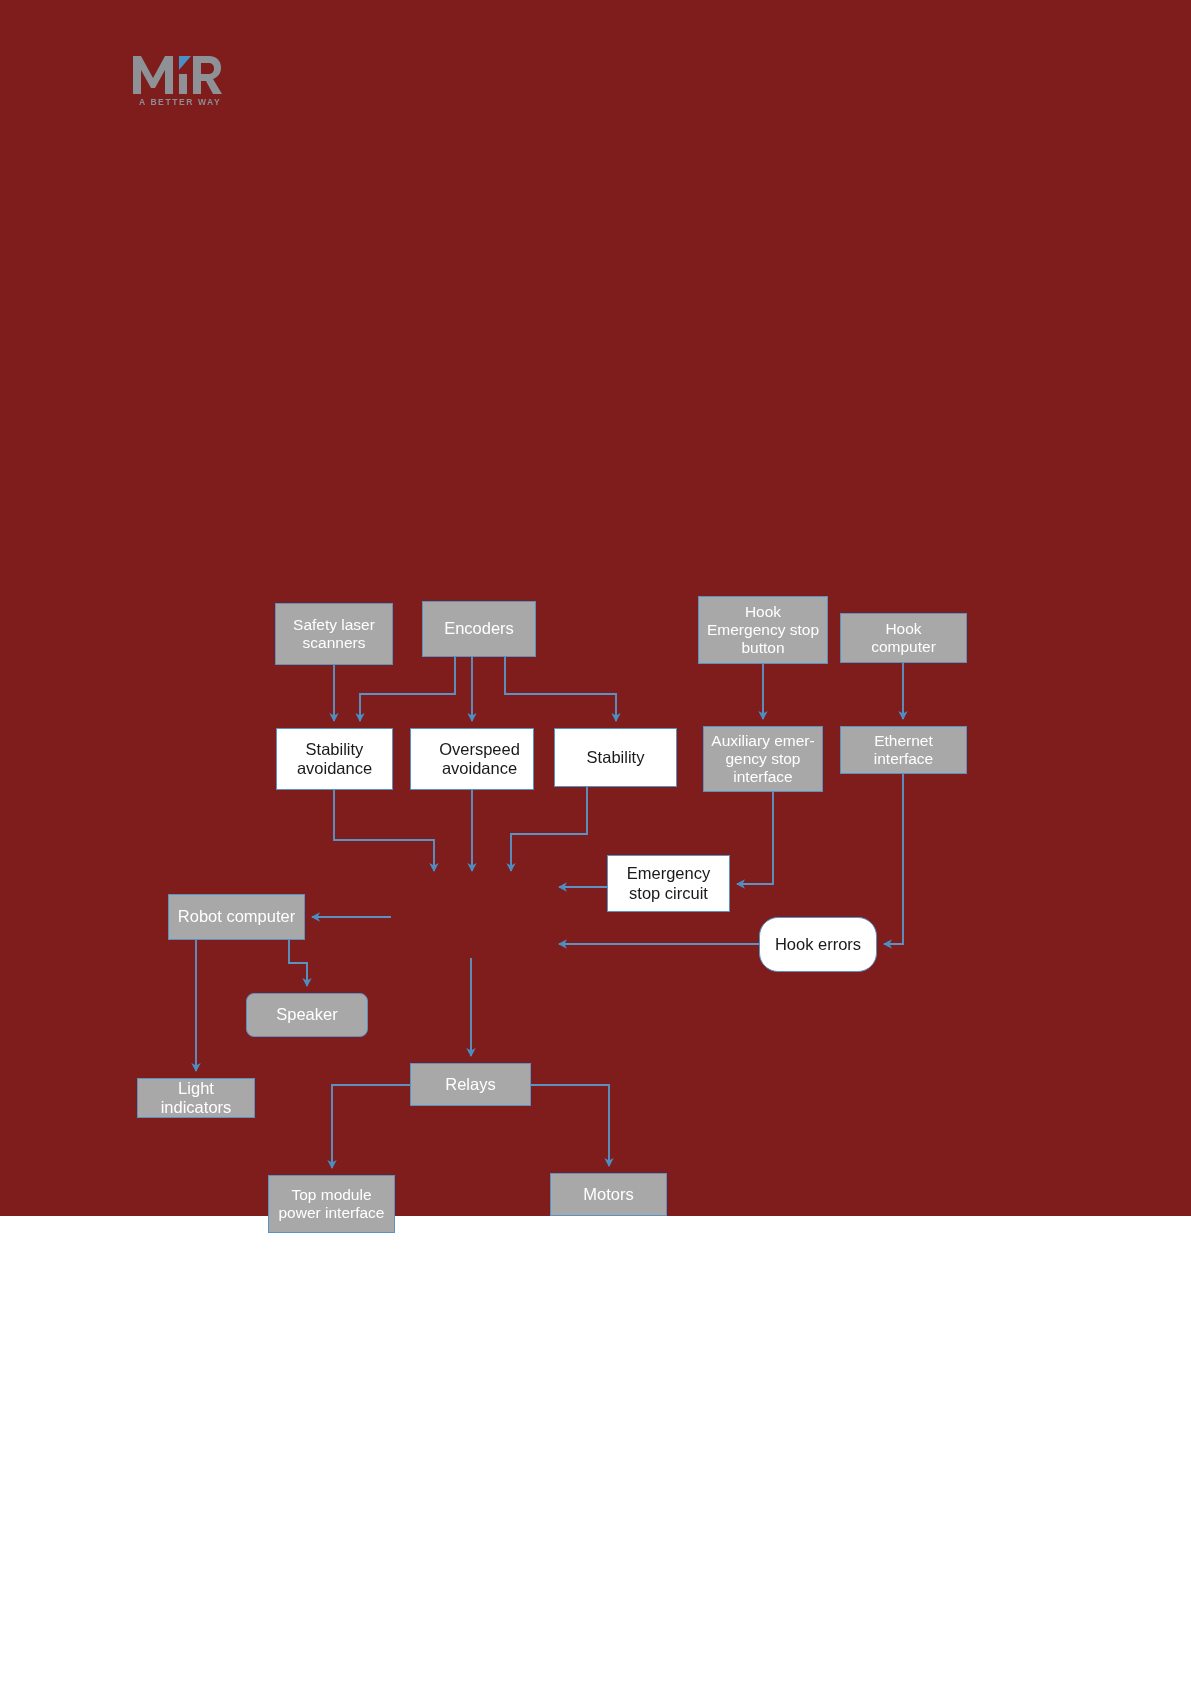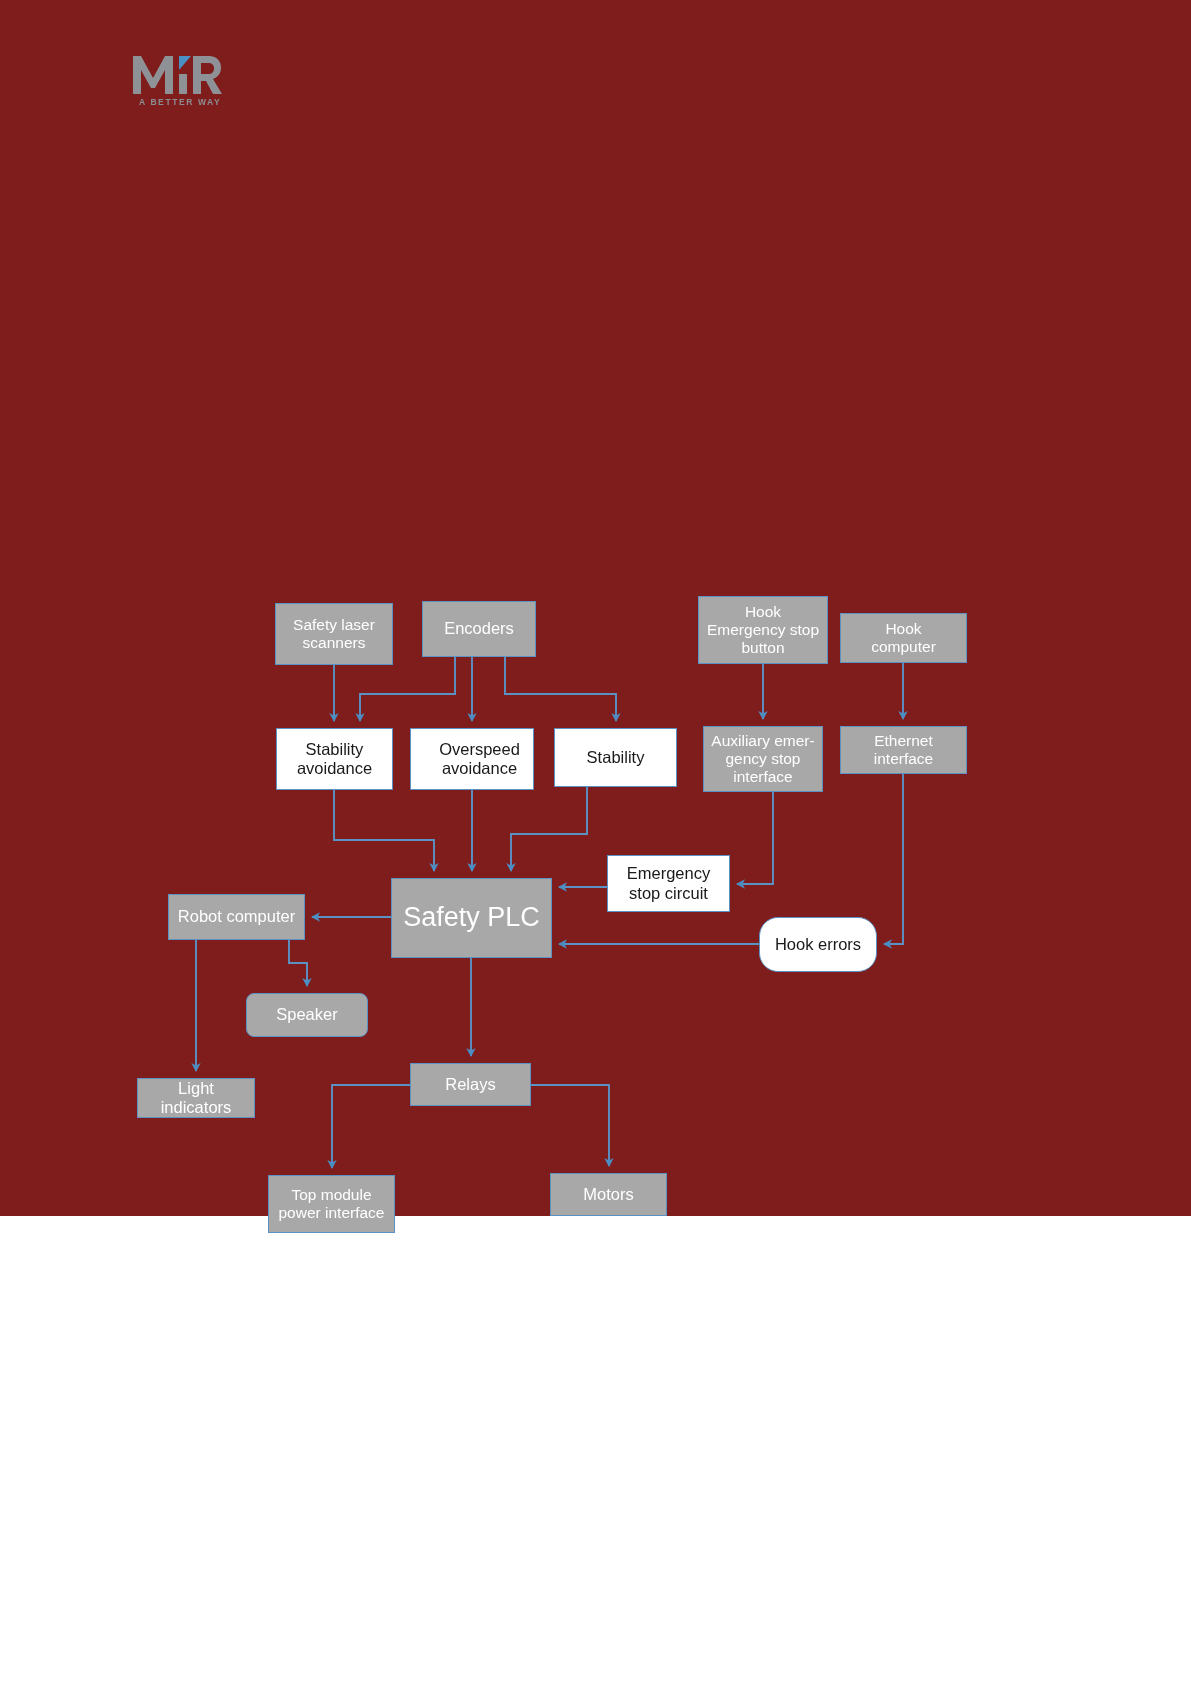"Safety PLC" div.node { html: <div> <span>Safety PLC</span> </div> -> none }
